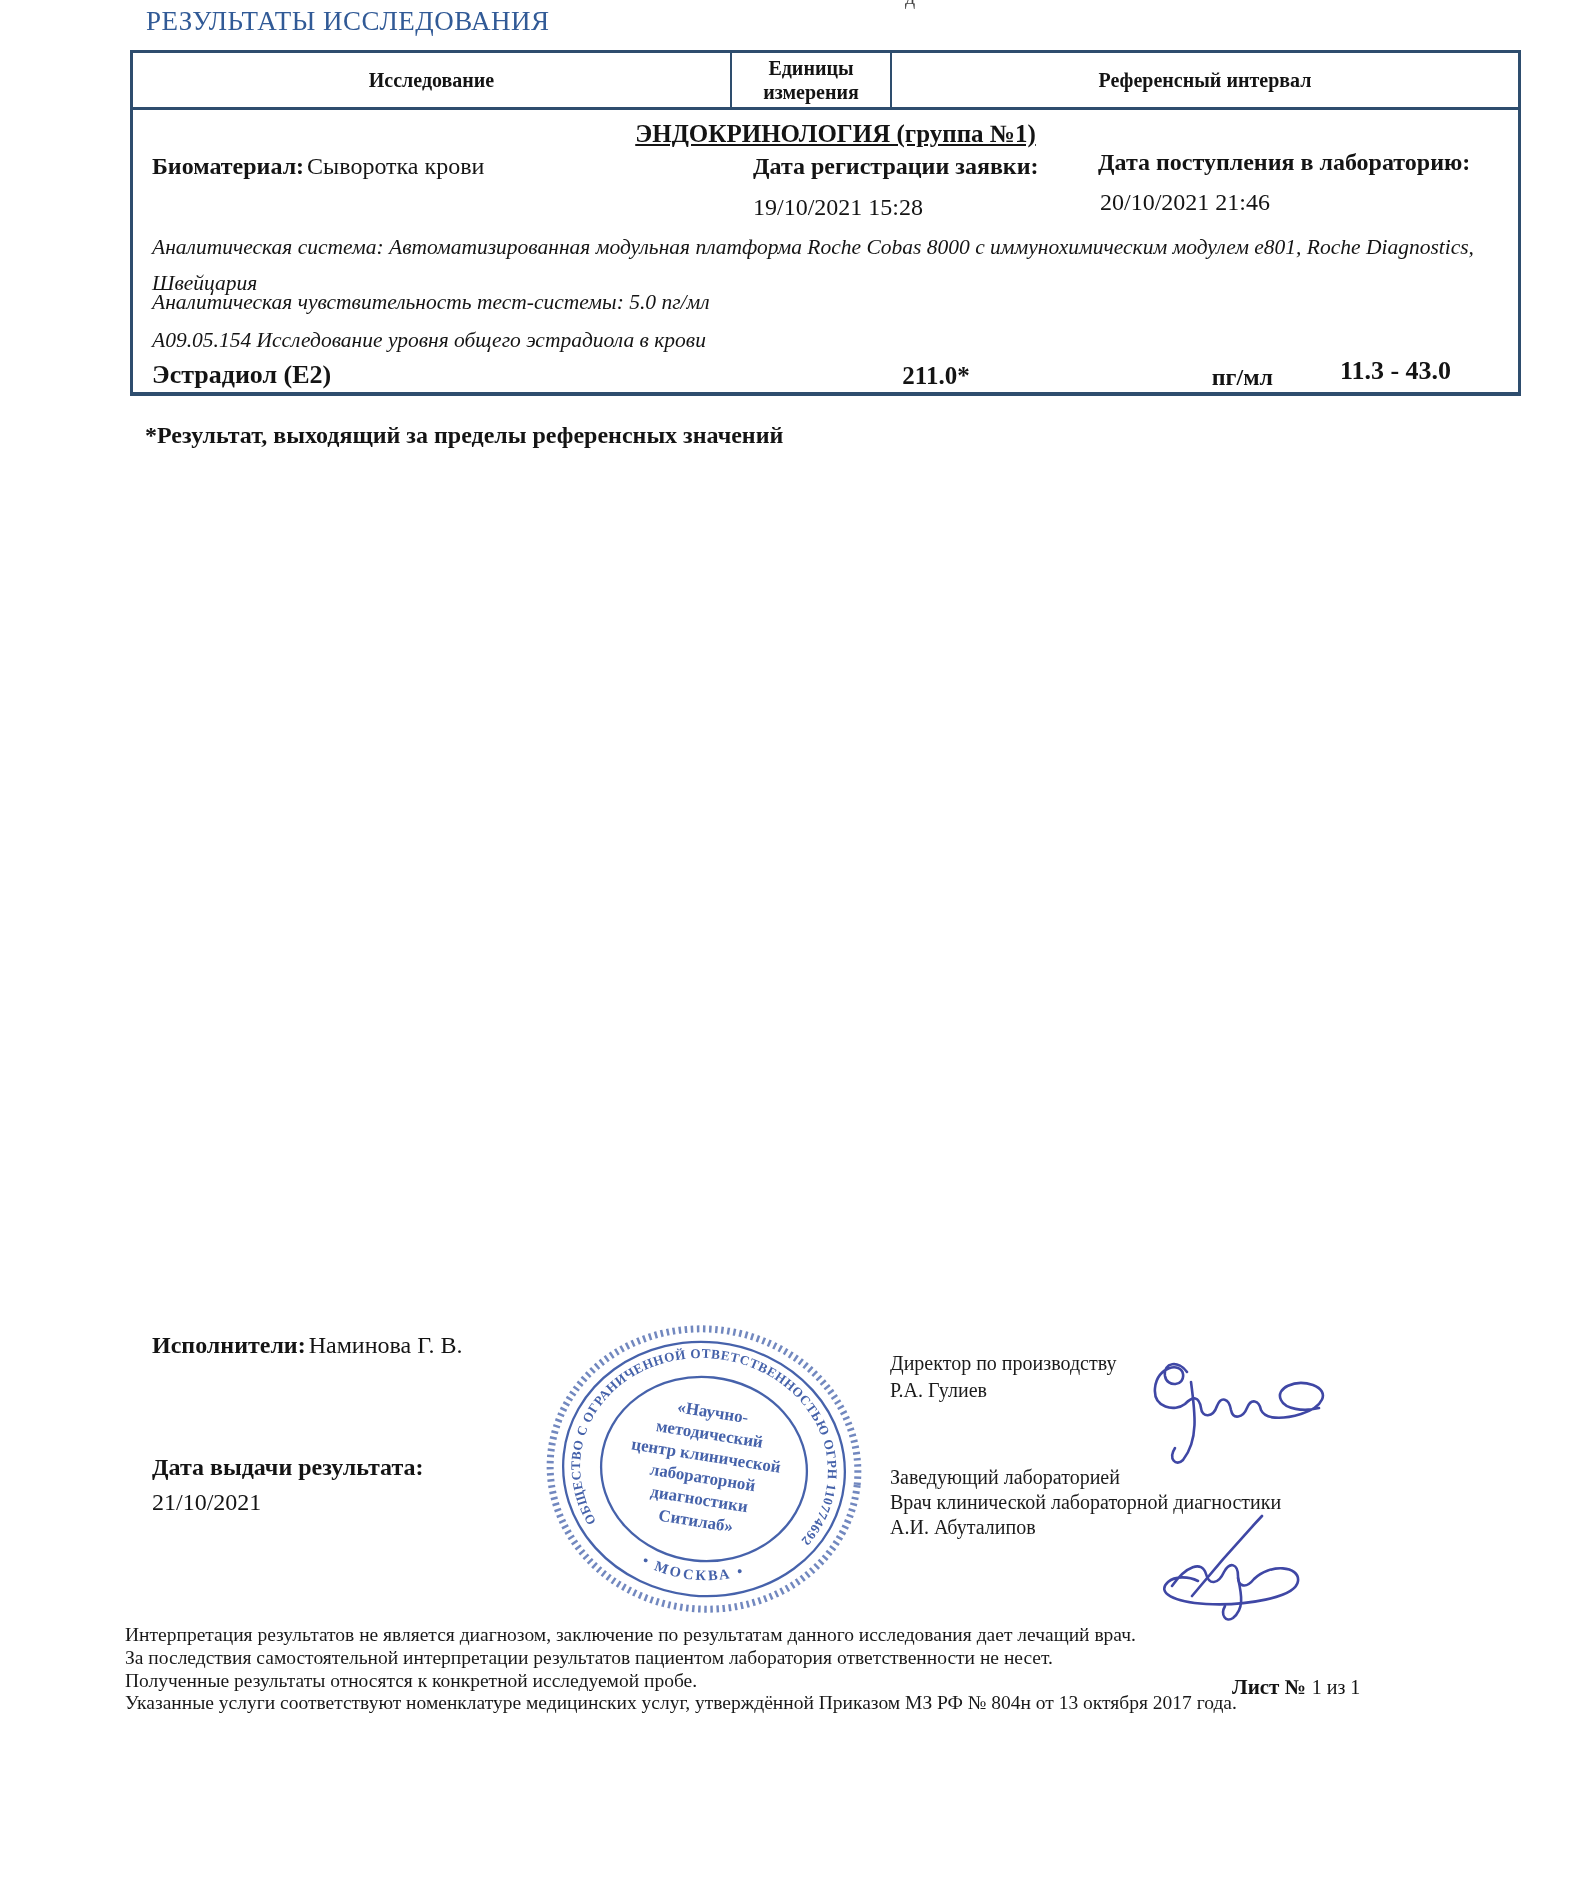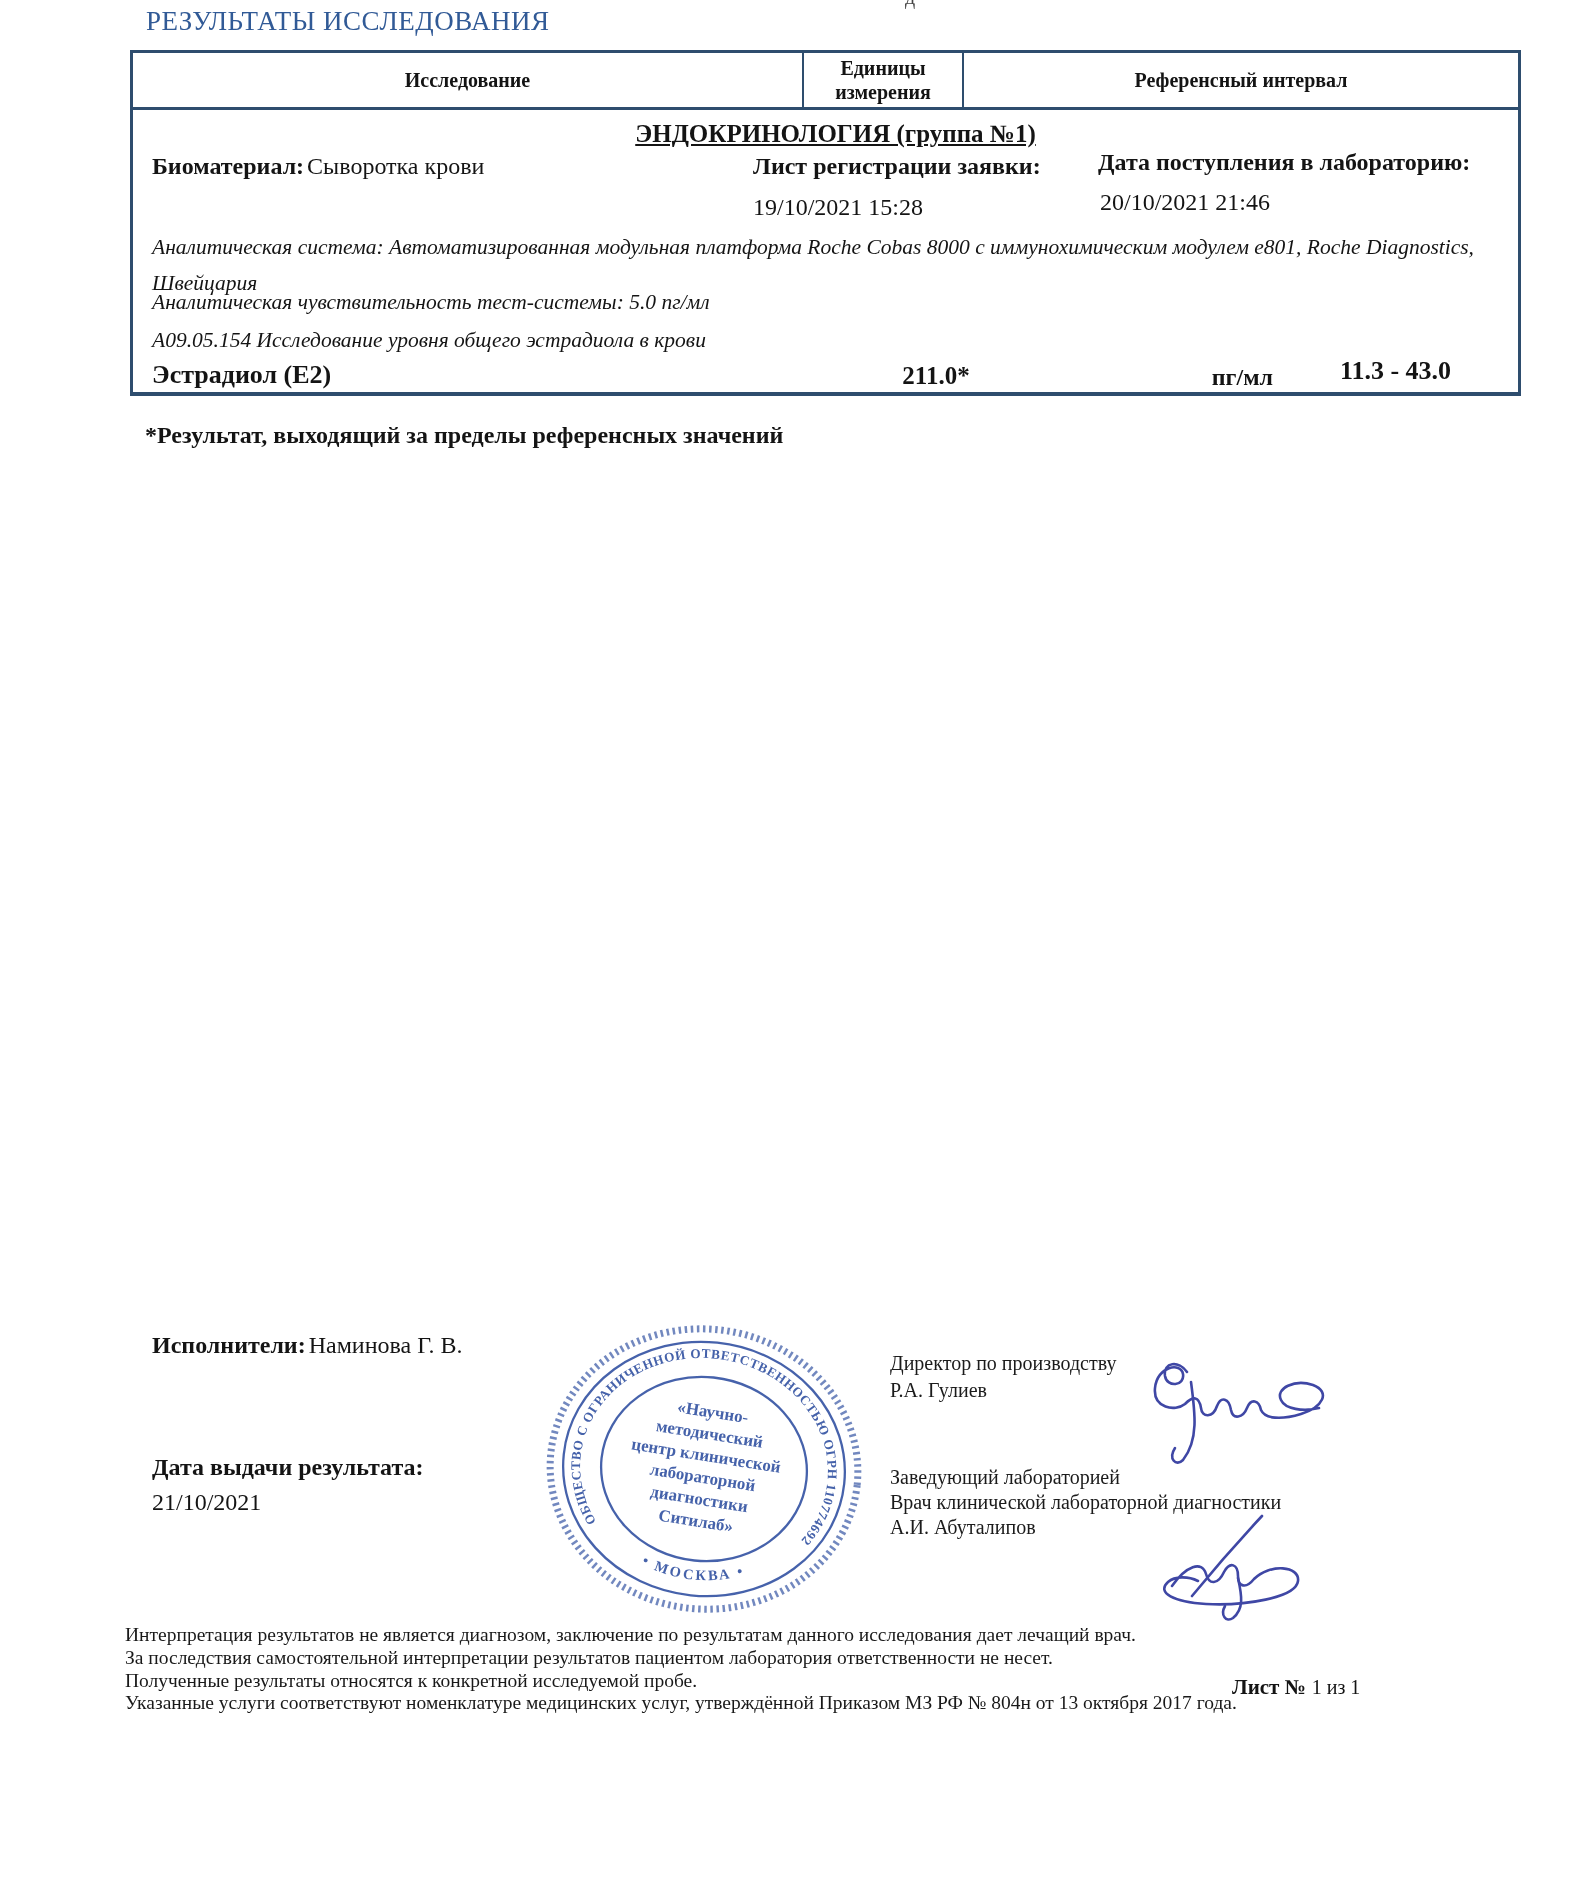"Исследование" .hc1 { width: 671px -> 599px }
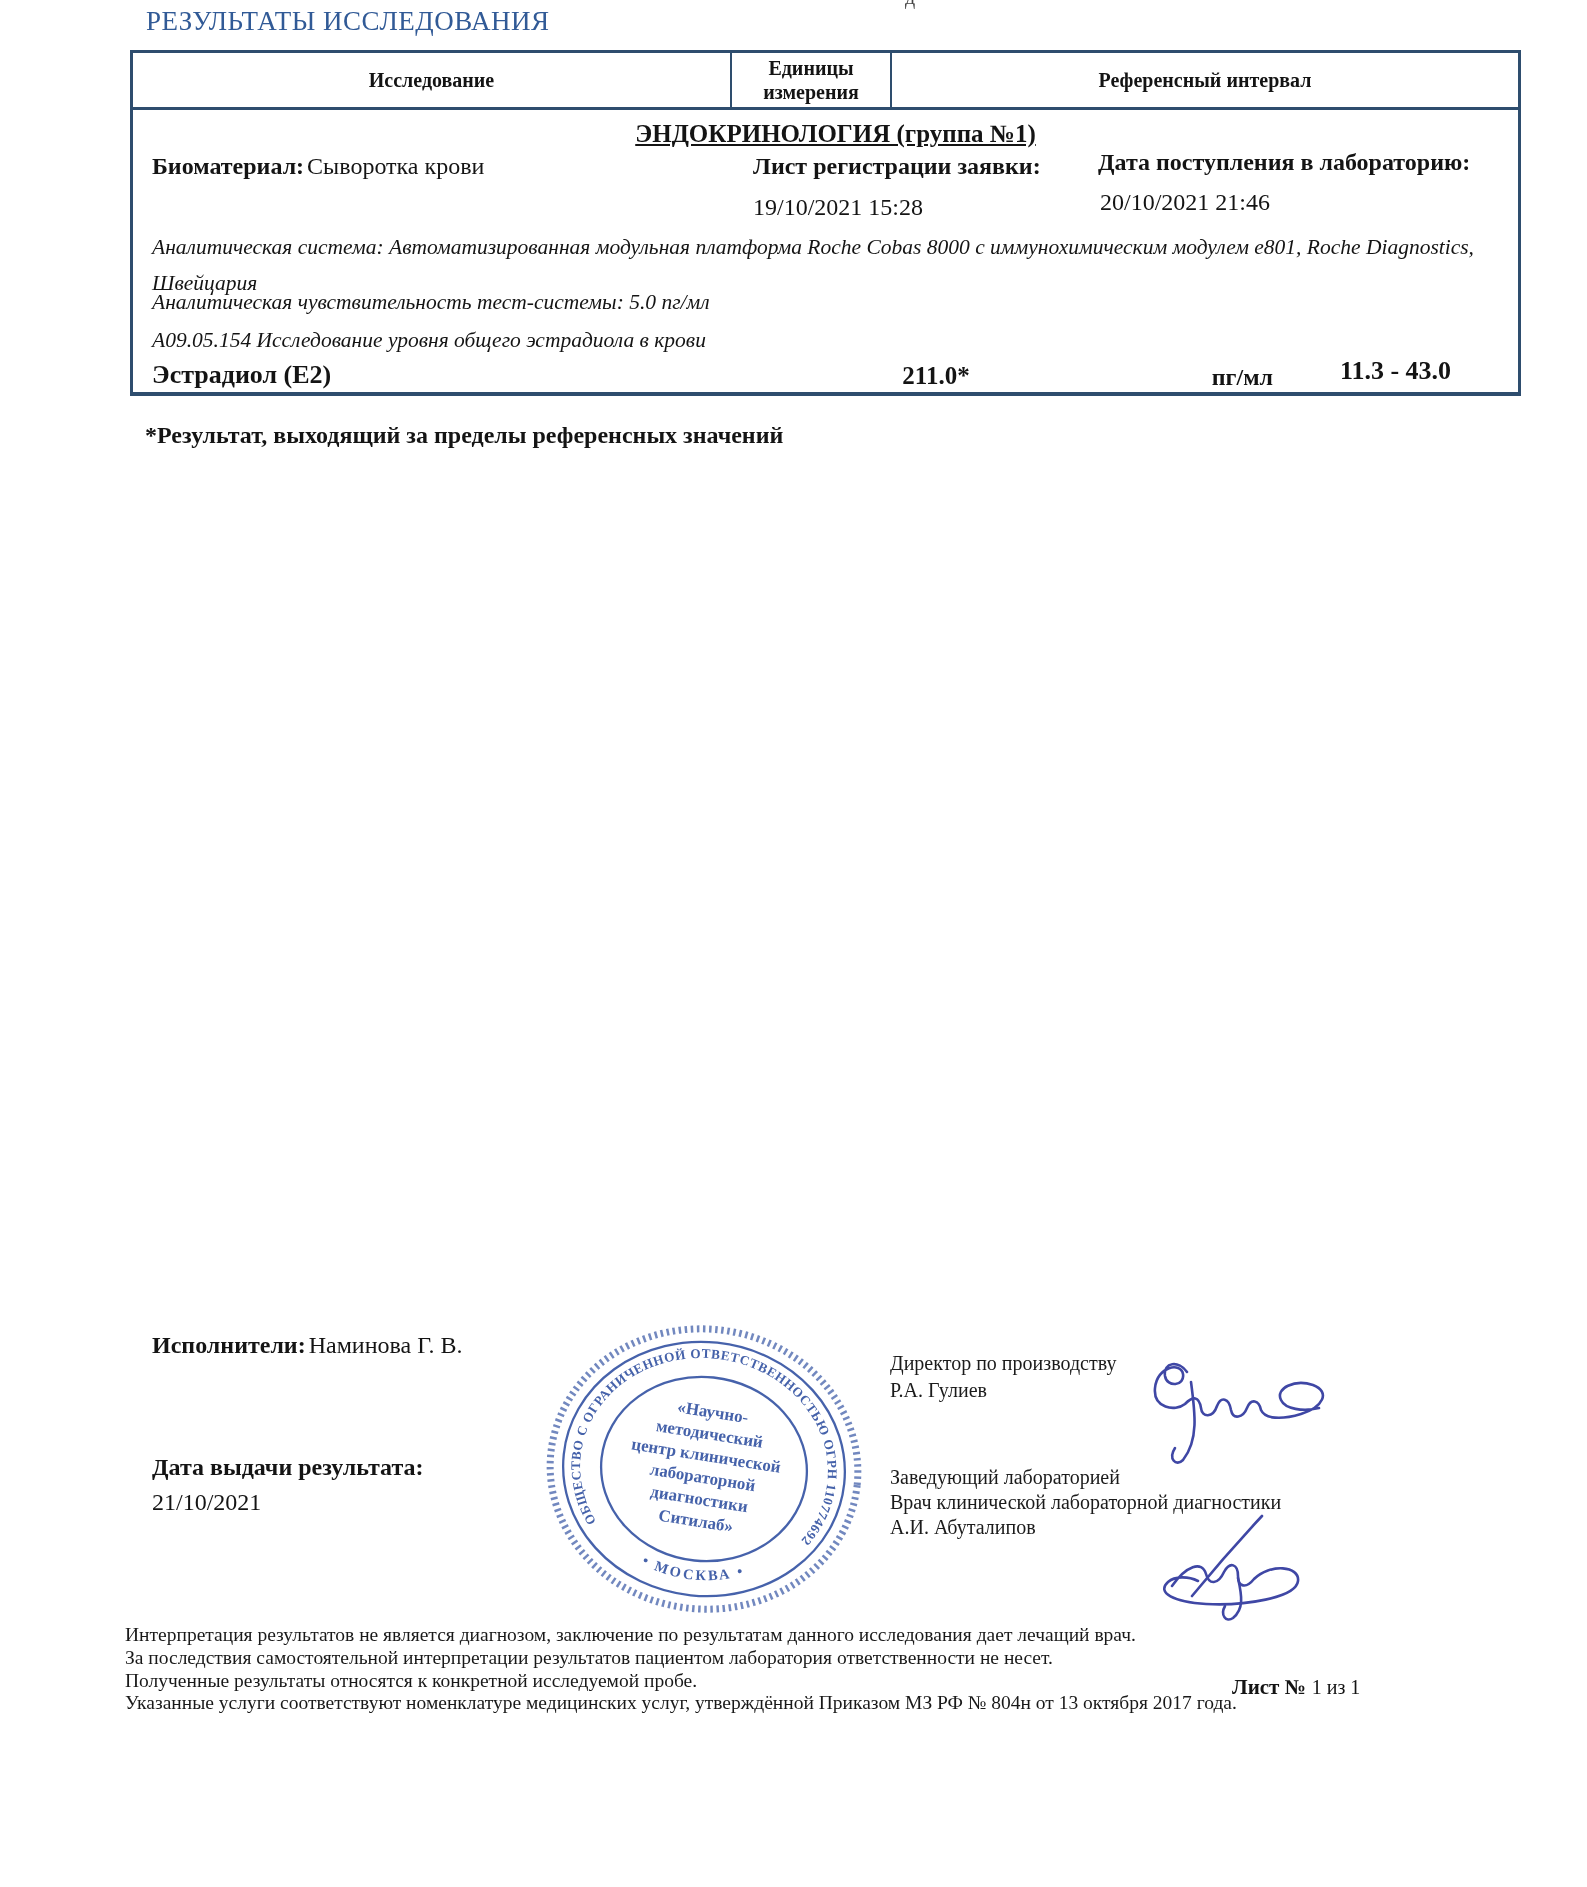"Лист регистрации заявки:" div.abs { text: Лист -> Дата }
